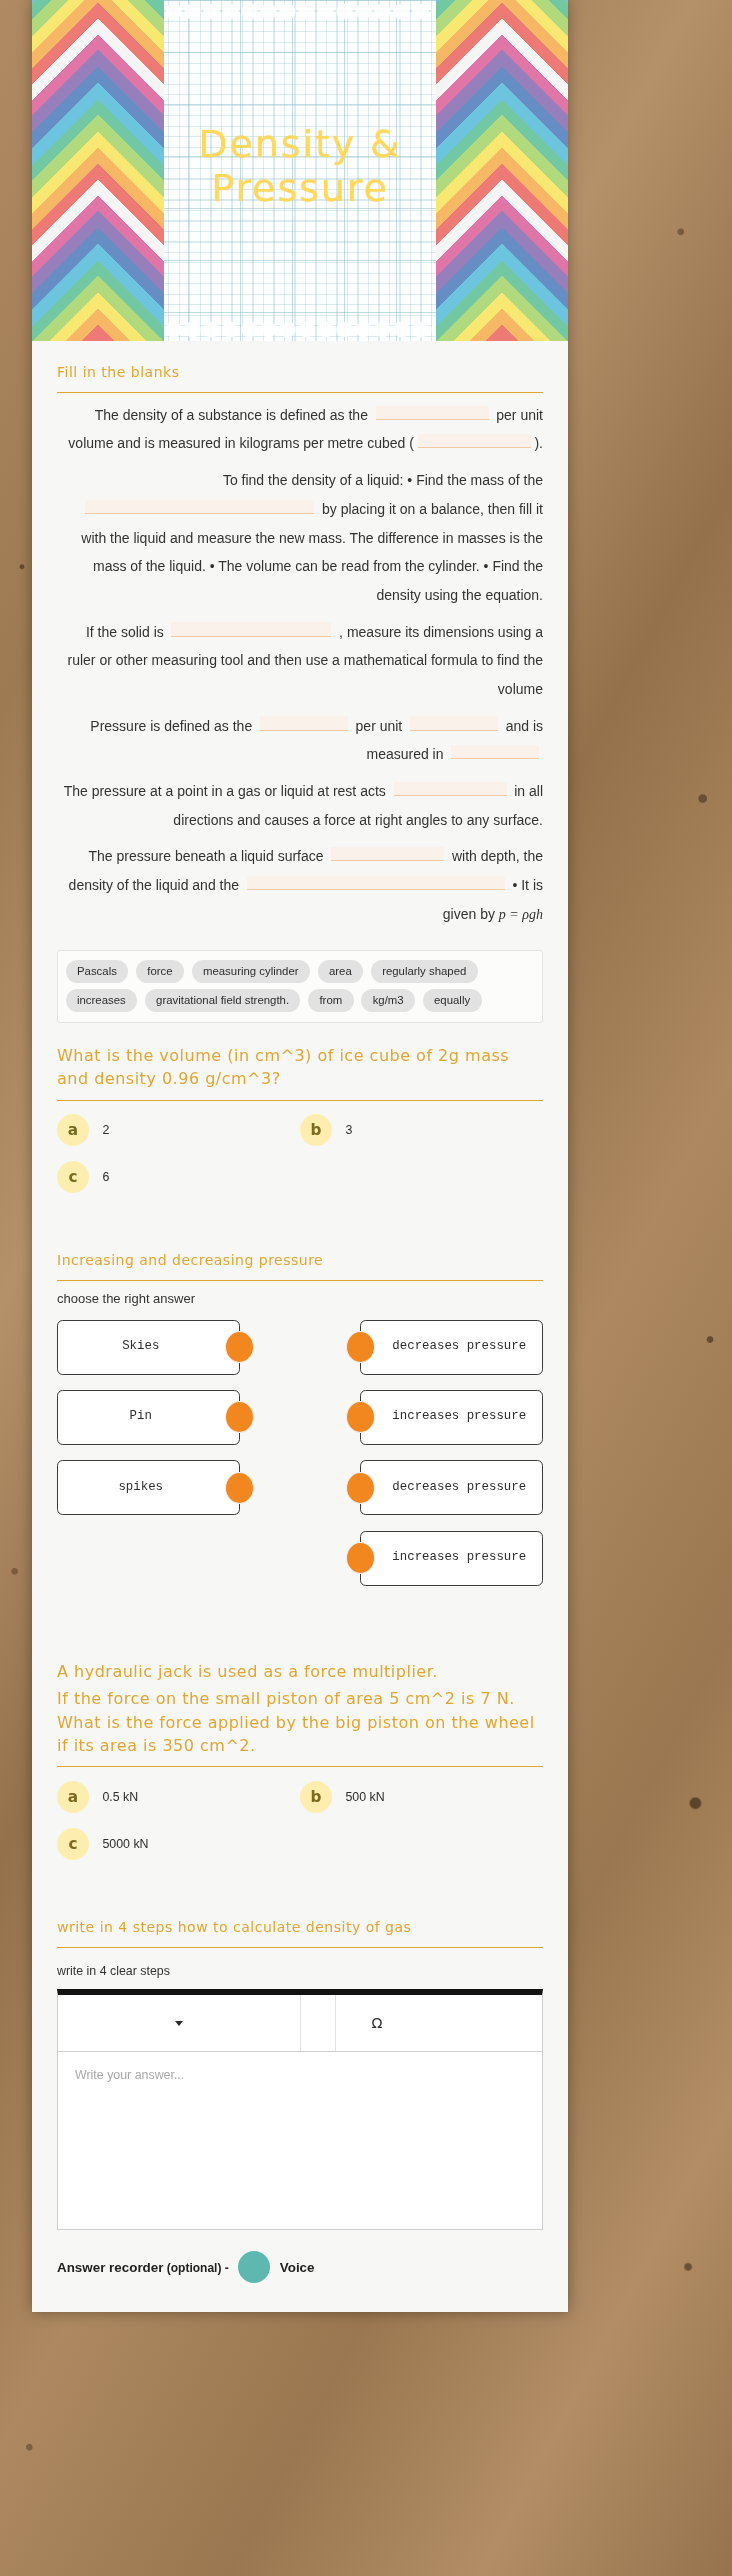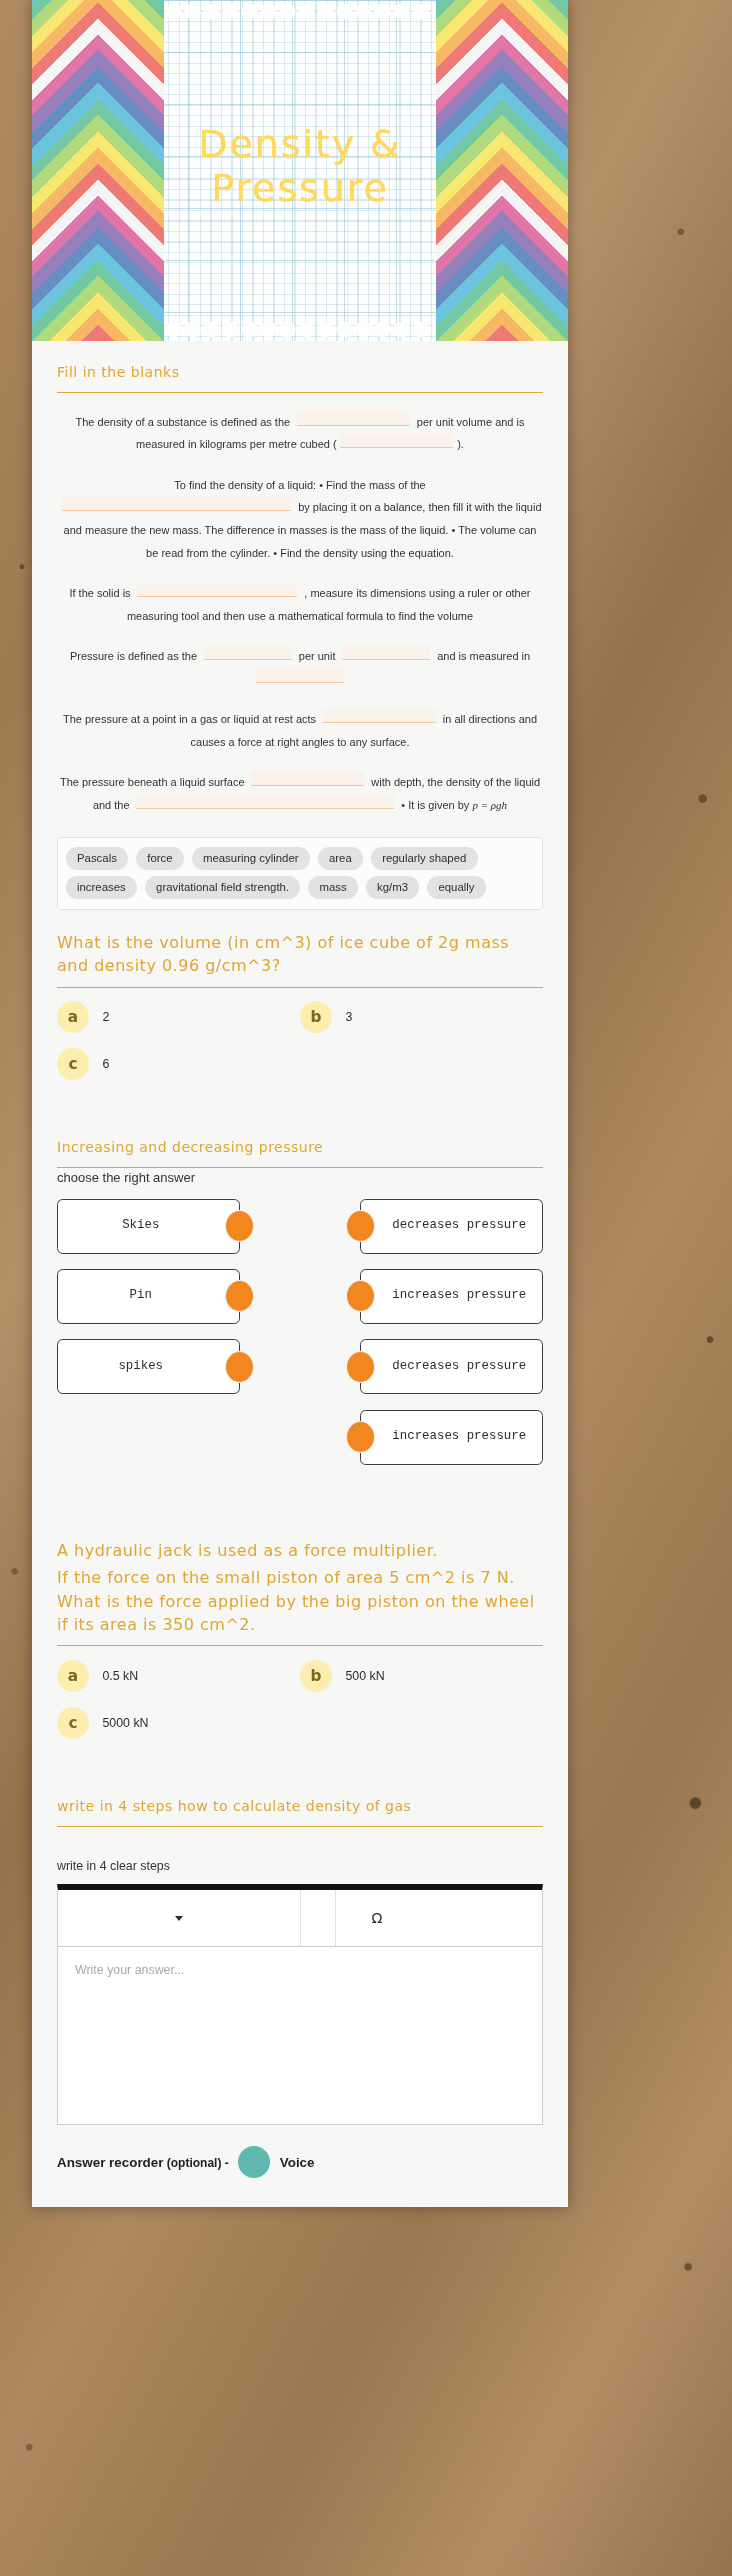"The density of a substance" .fib p { font-size: 11px -> 14px; margin-top: 18px -> 8px; text-align: center -> right }
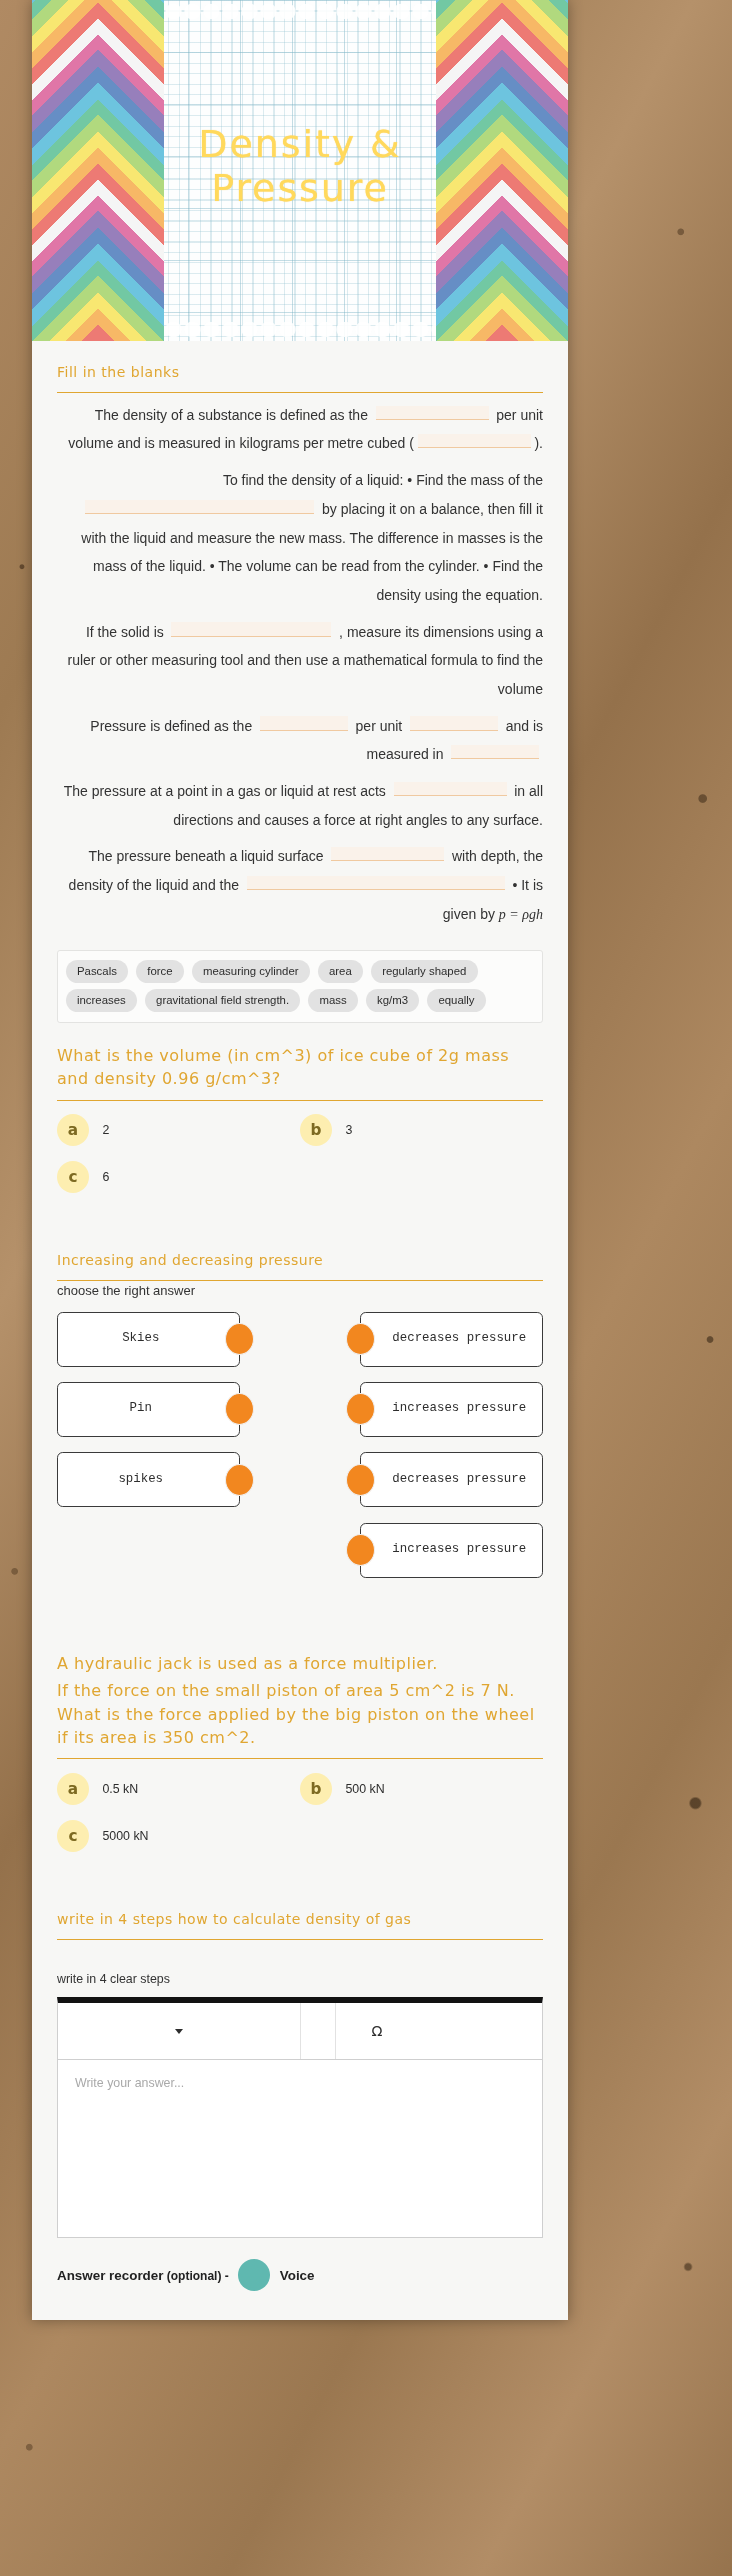"mass" span.chip { text: mass -> from }
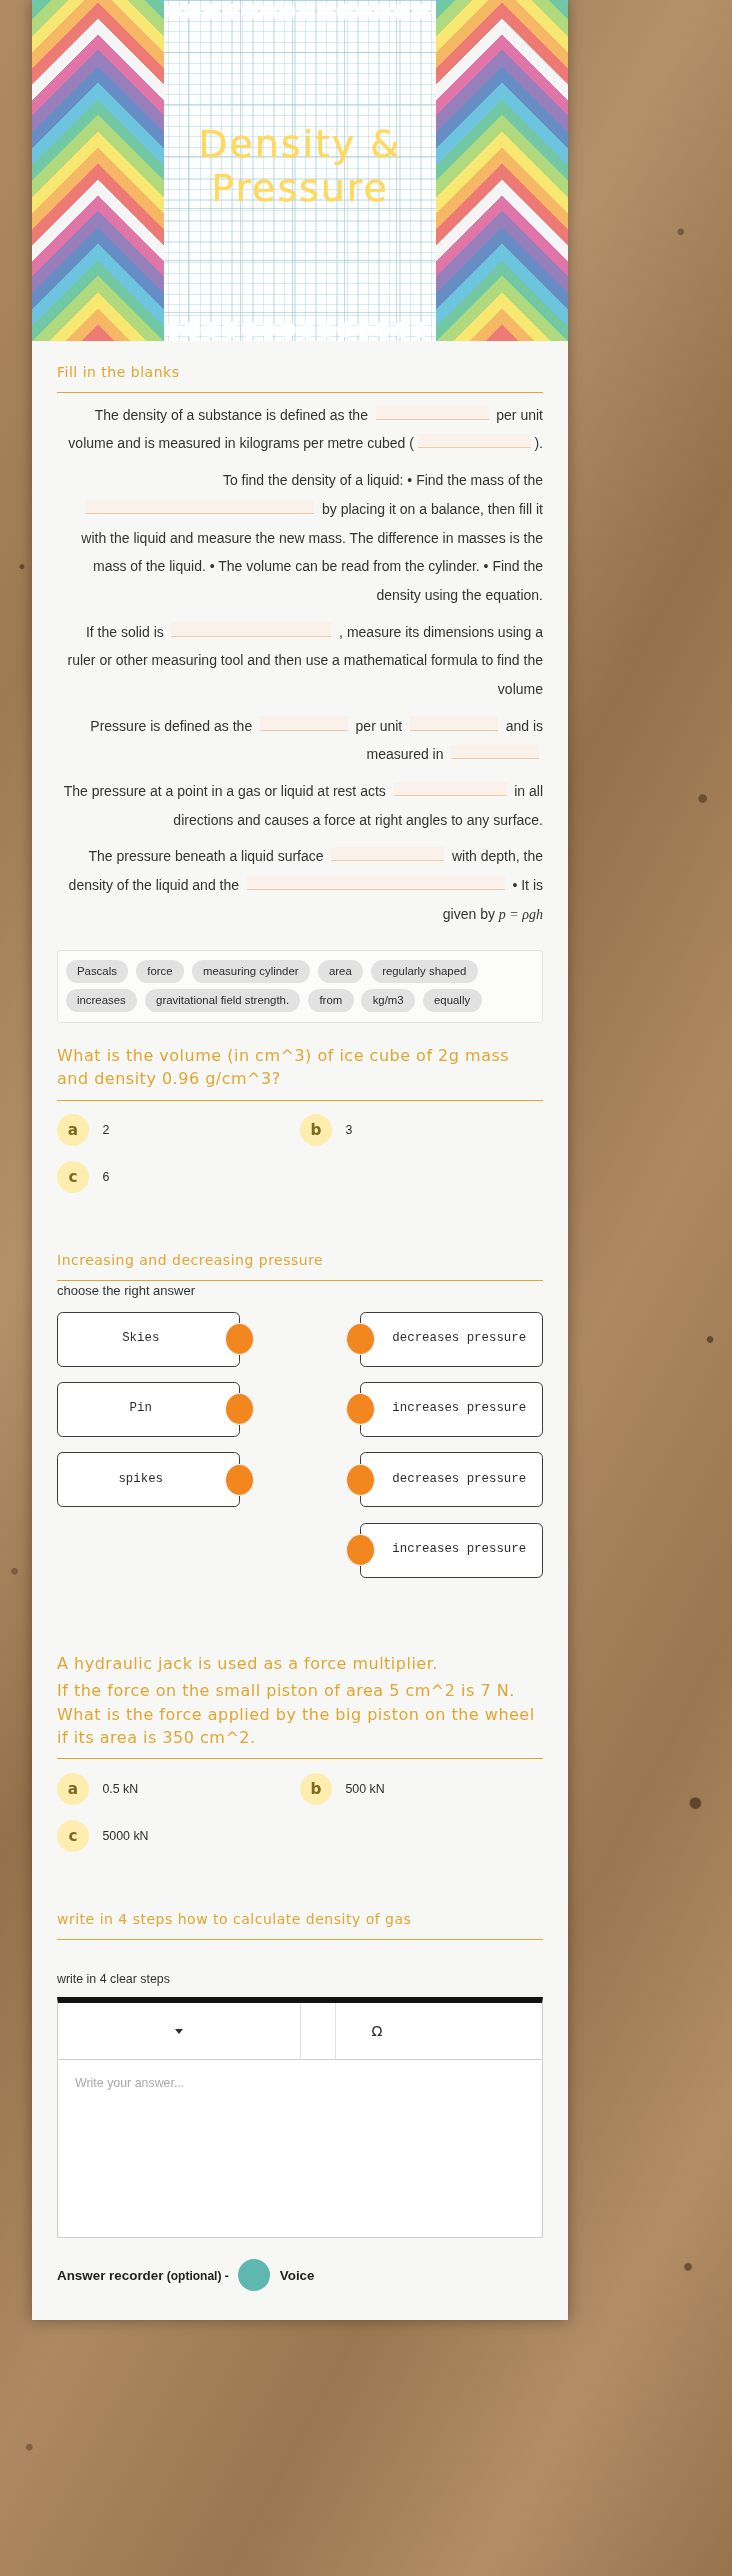"choose the right answer" .match-sub { margin-top: 2px -> 10px }
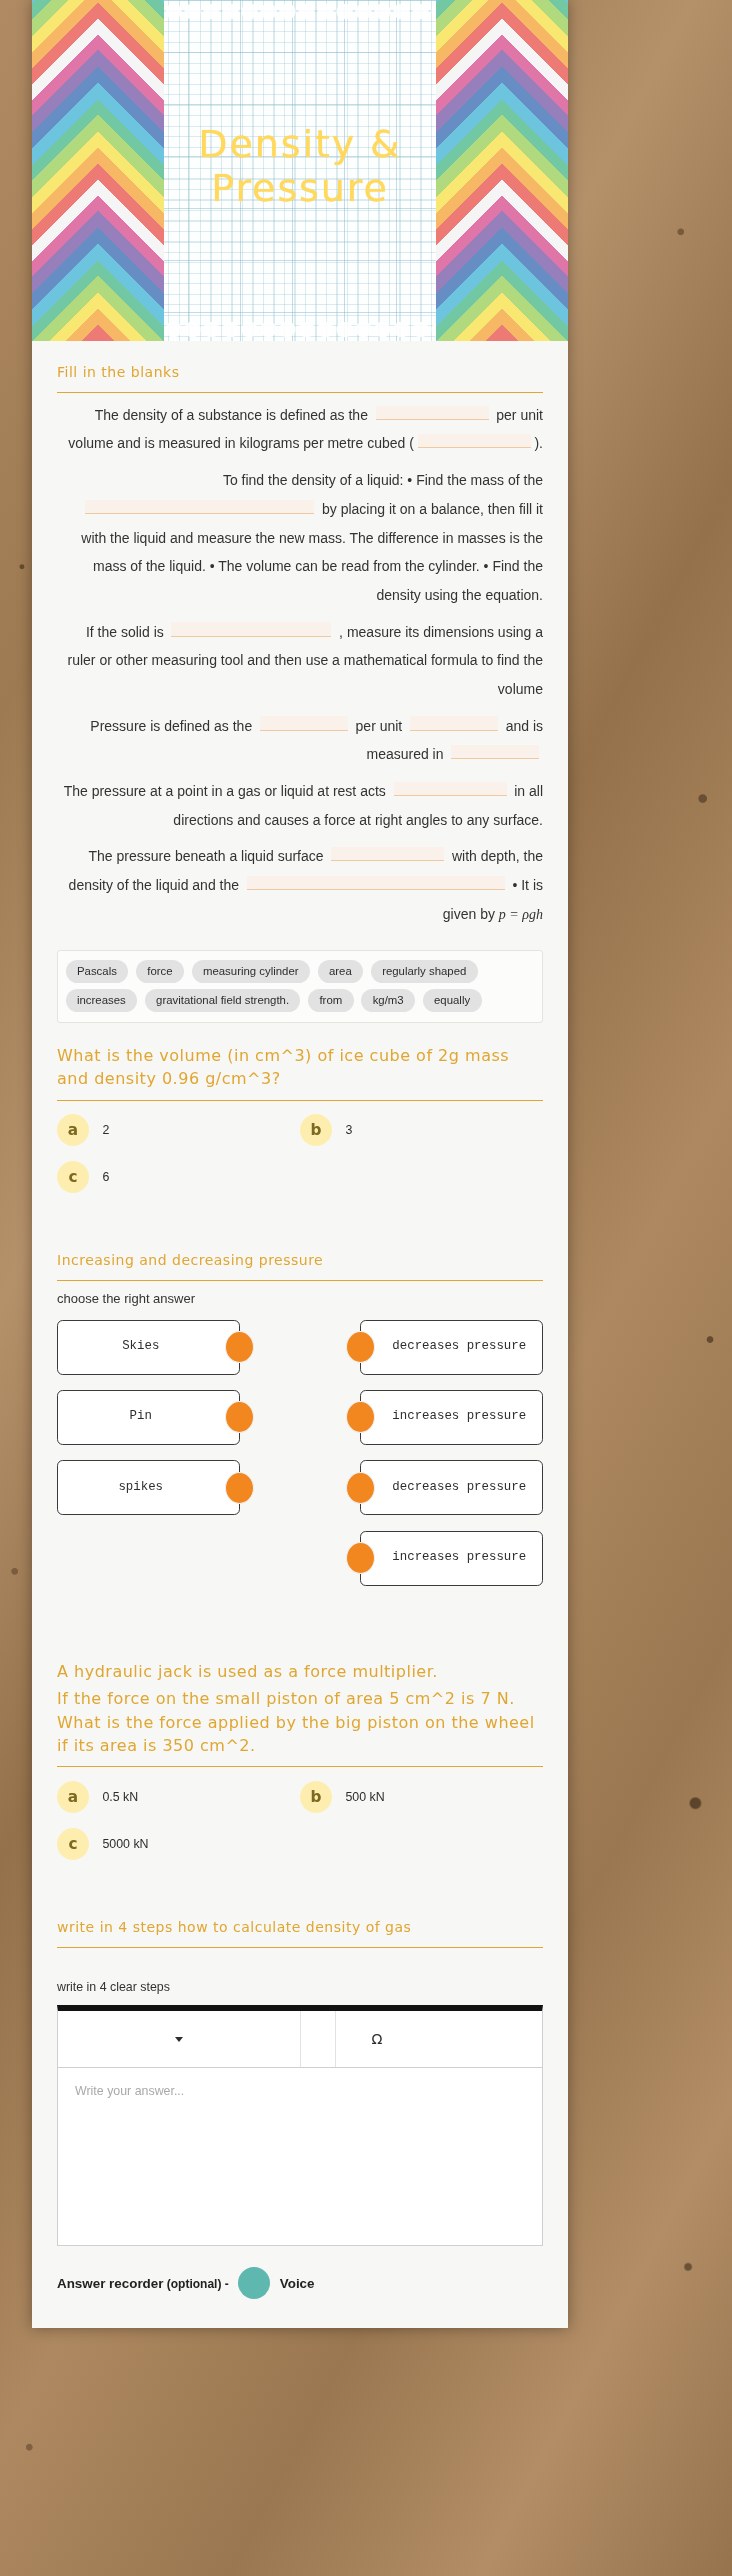"write in 4 clear steps" .editor-sub { margin-top: 32px -> 16px }
